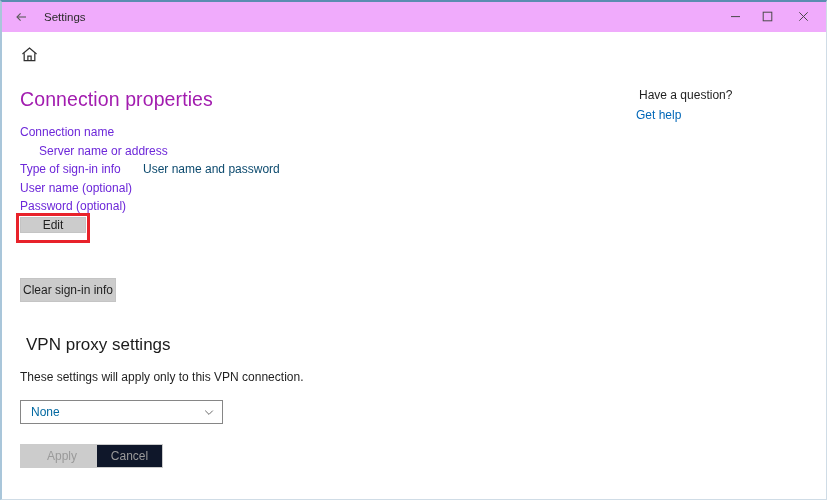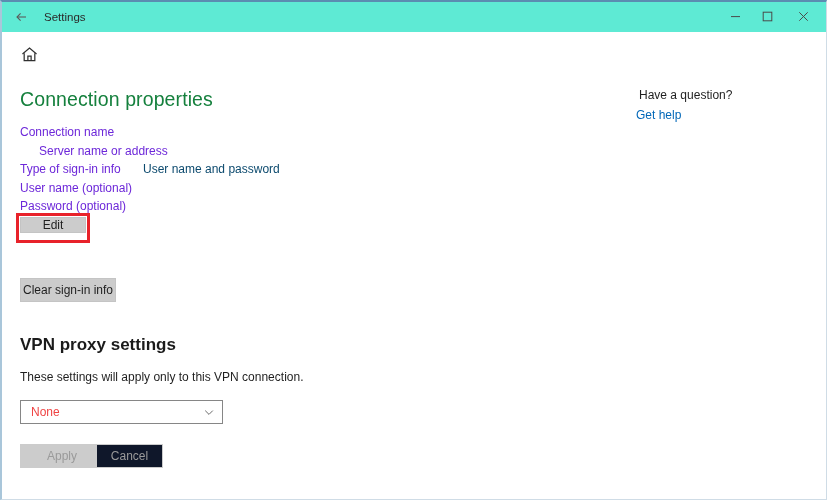"Settings" #titlebar { background: #5eead4 -> #f0abfc }
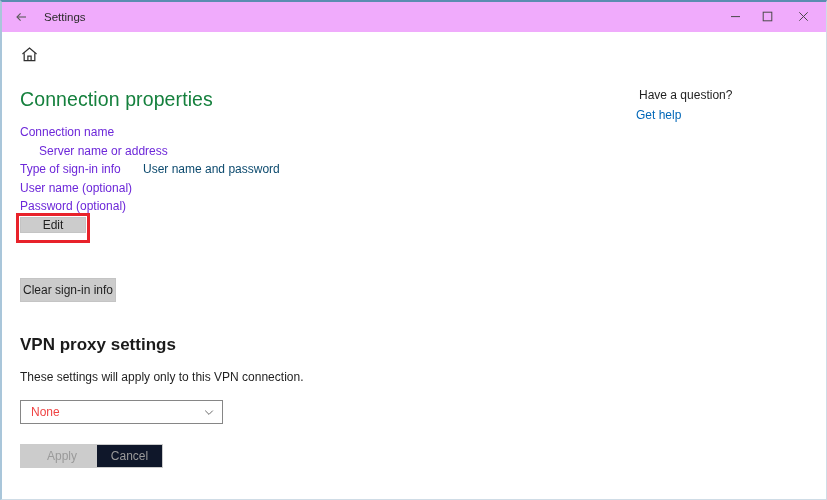"Connection properties" #page-title { color: #15803d -> #a21caf }
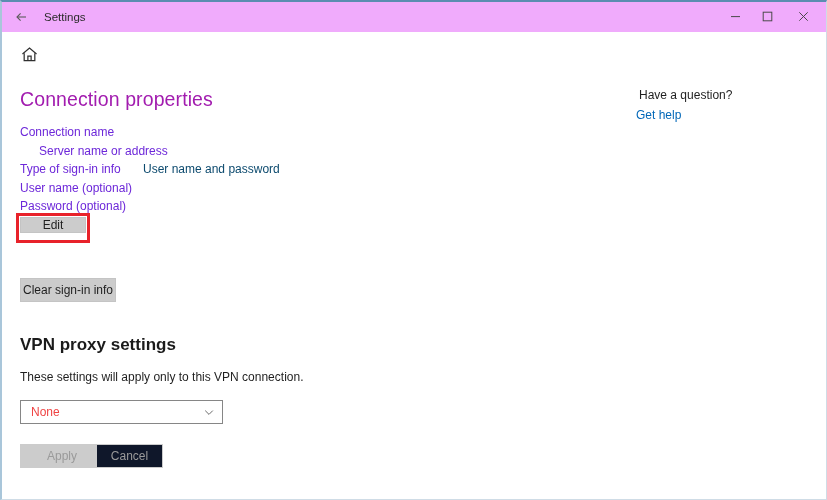"VPN proxy settings" #section-title { font-weight: 700 -> 400; left: 18px -> 24px }
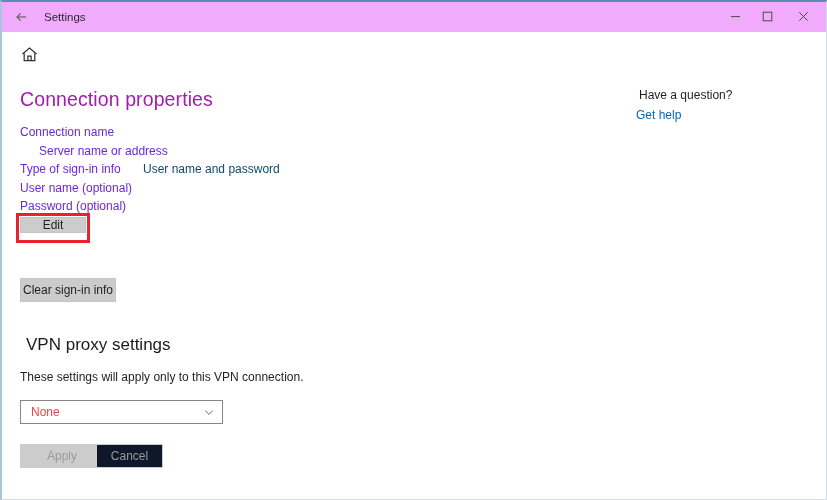"None" #proxy-select-value { color: #ef4444 -> #0369a1 }
